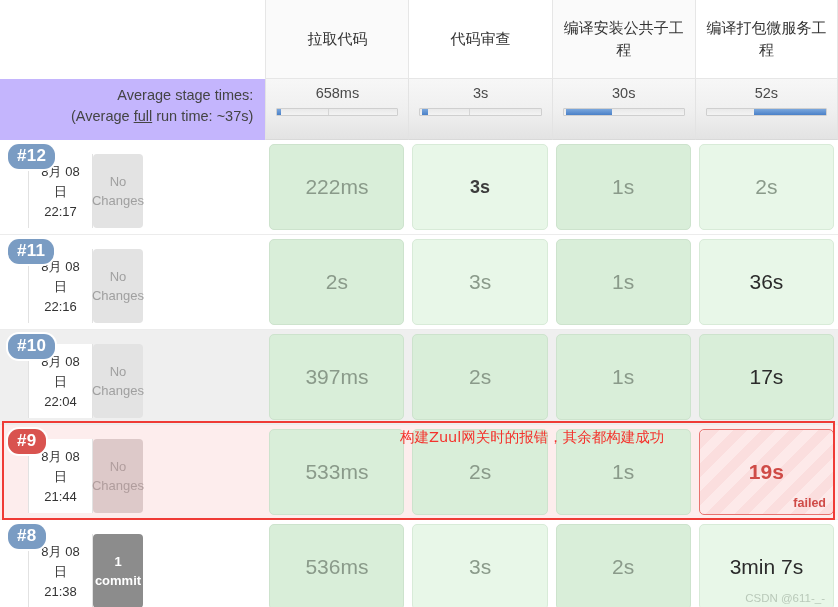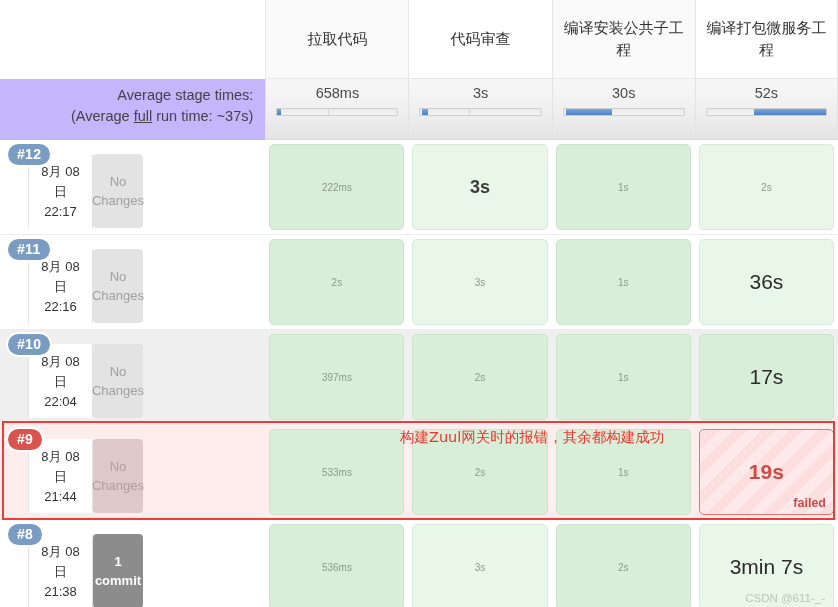"#12" .badge { font-size: 14px -> 17px }
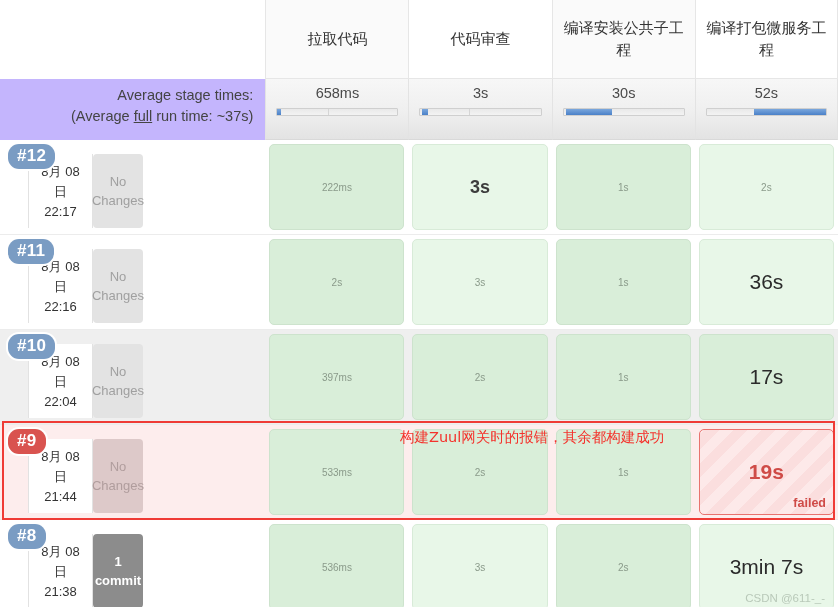"222ms" .st-box { font-size: 10px -> 21px }
